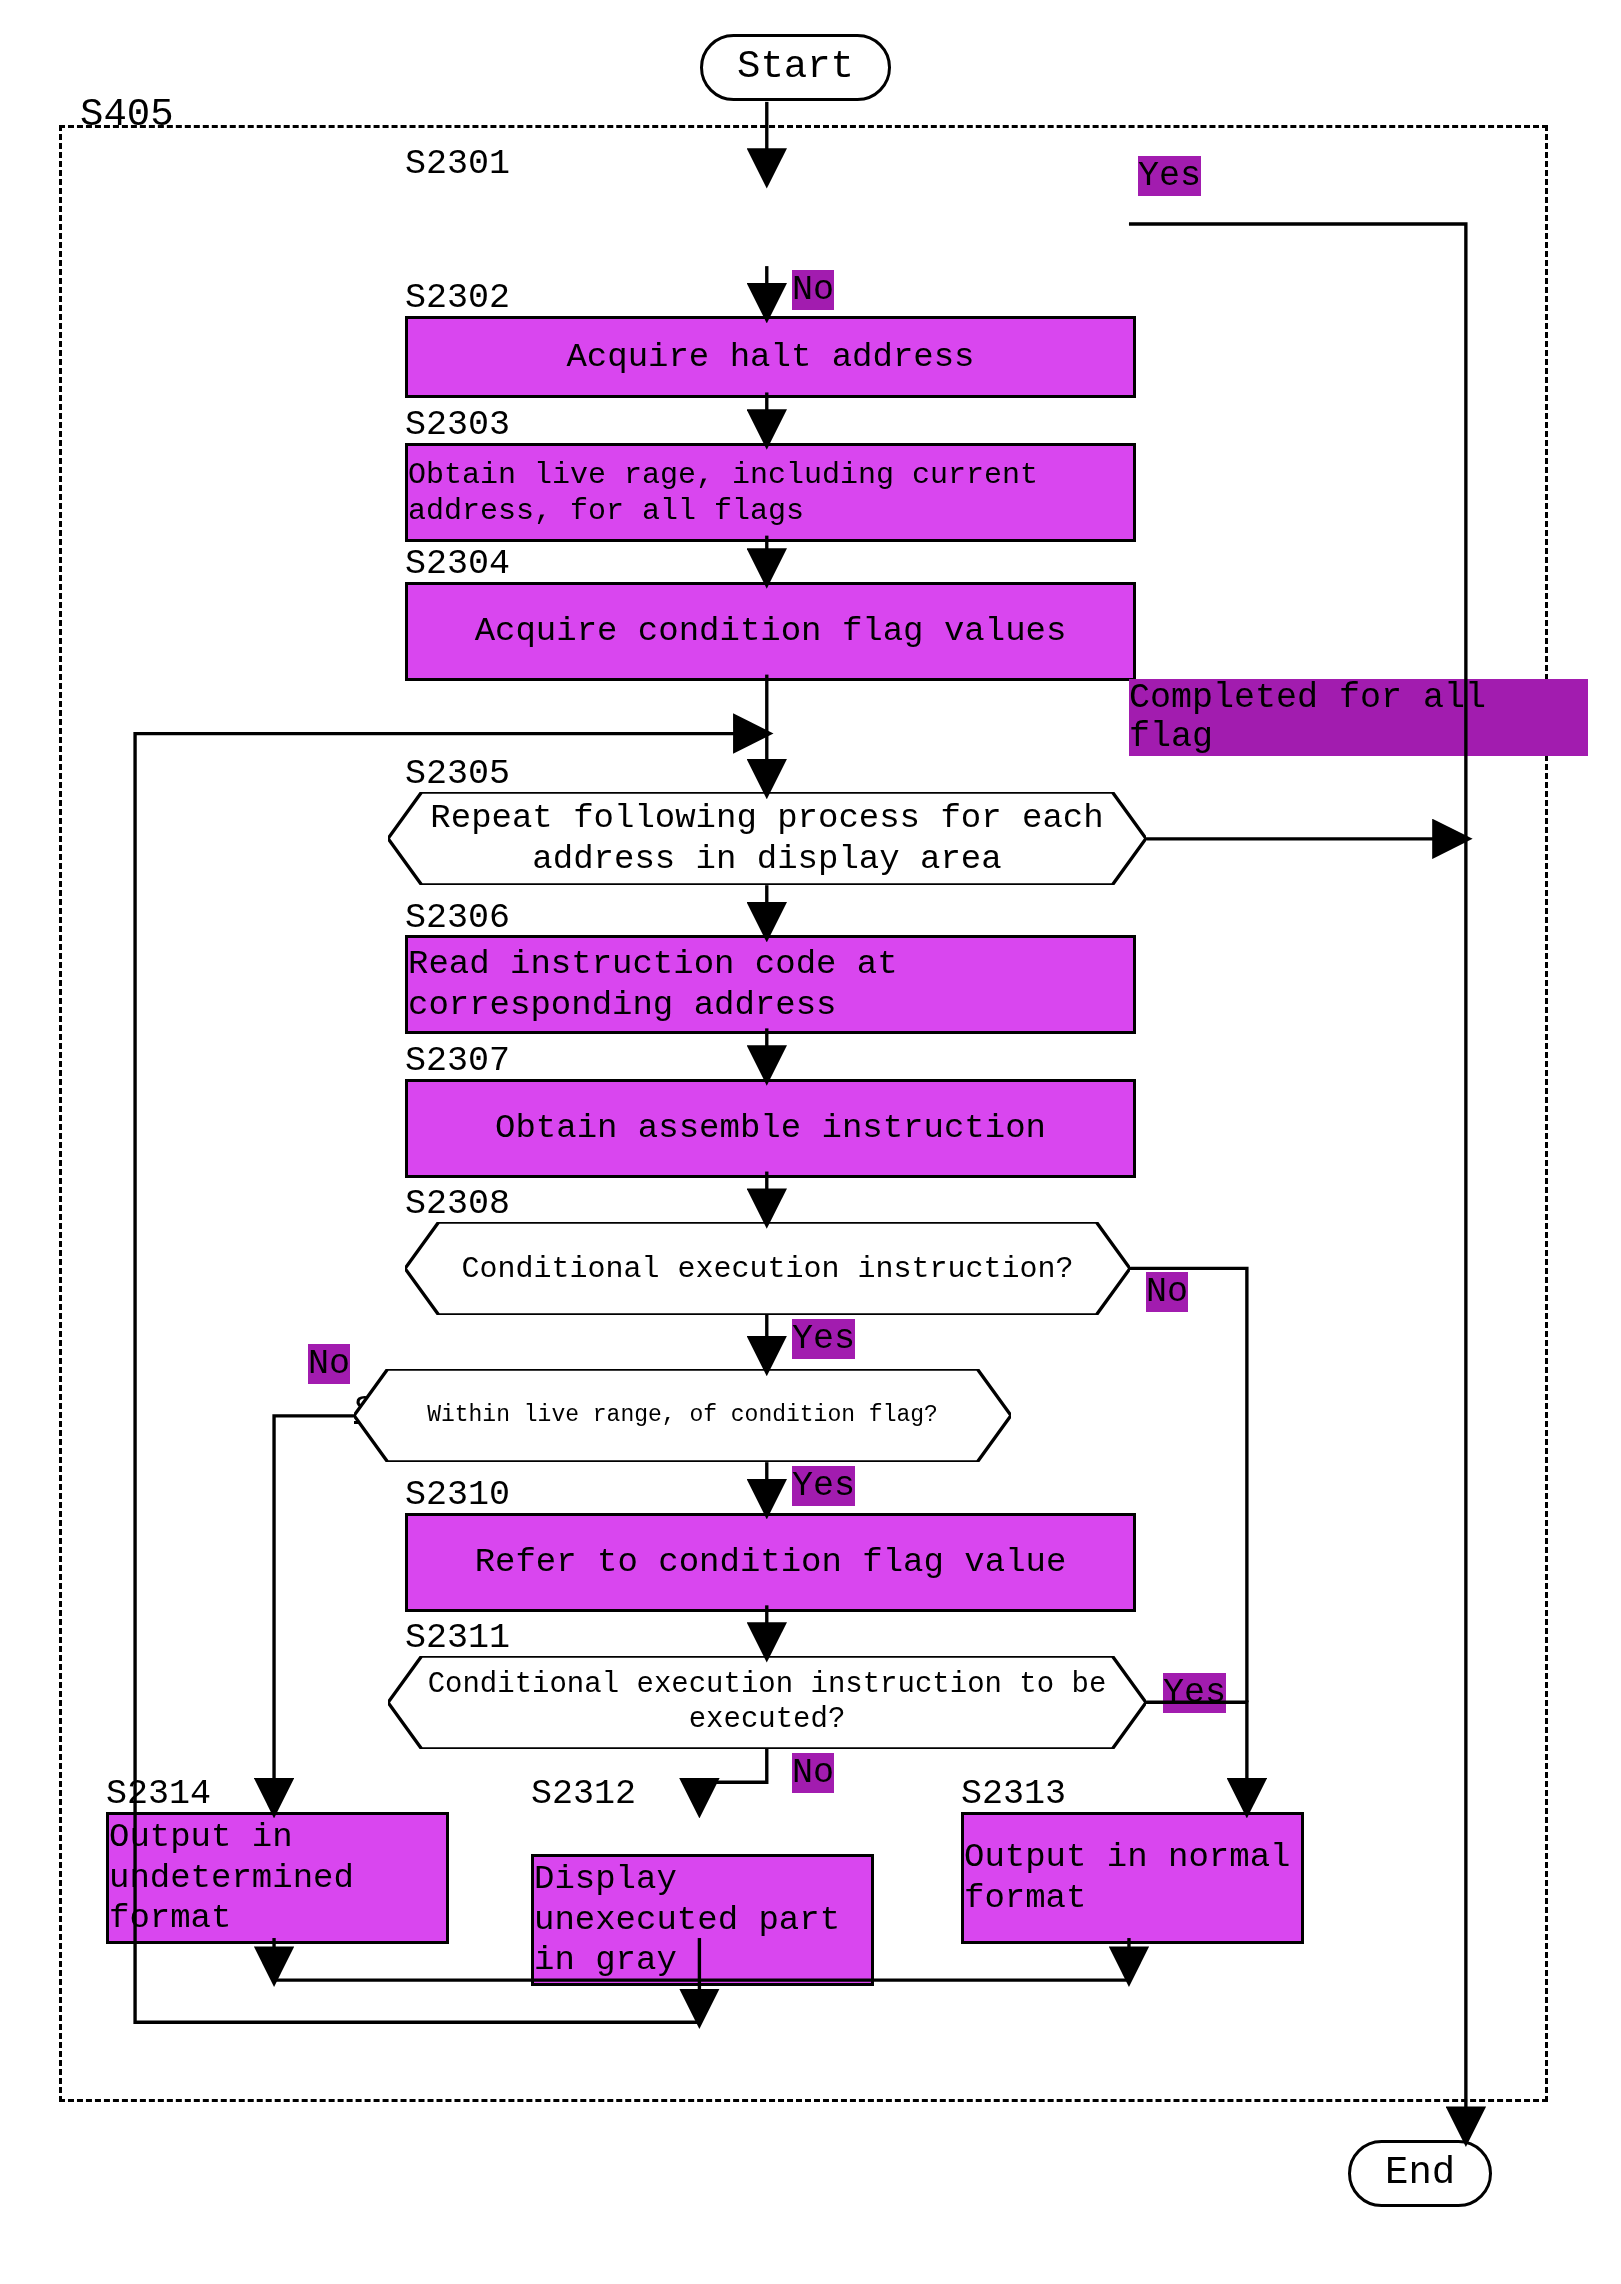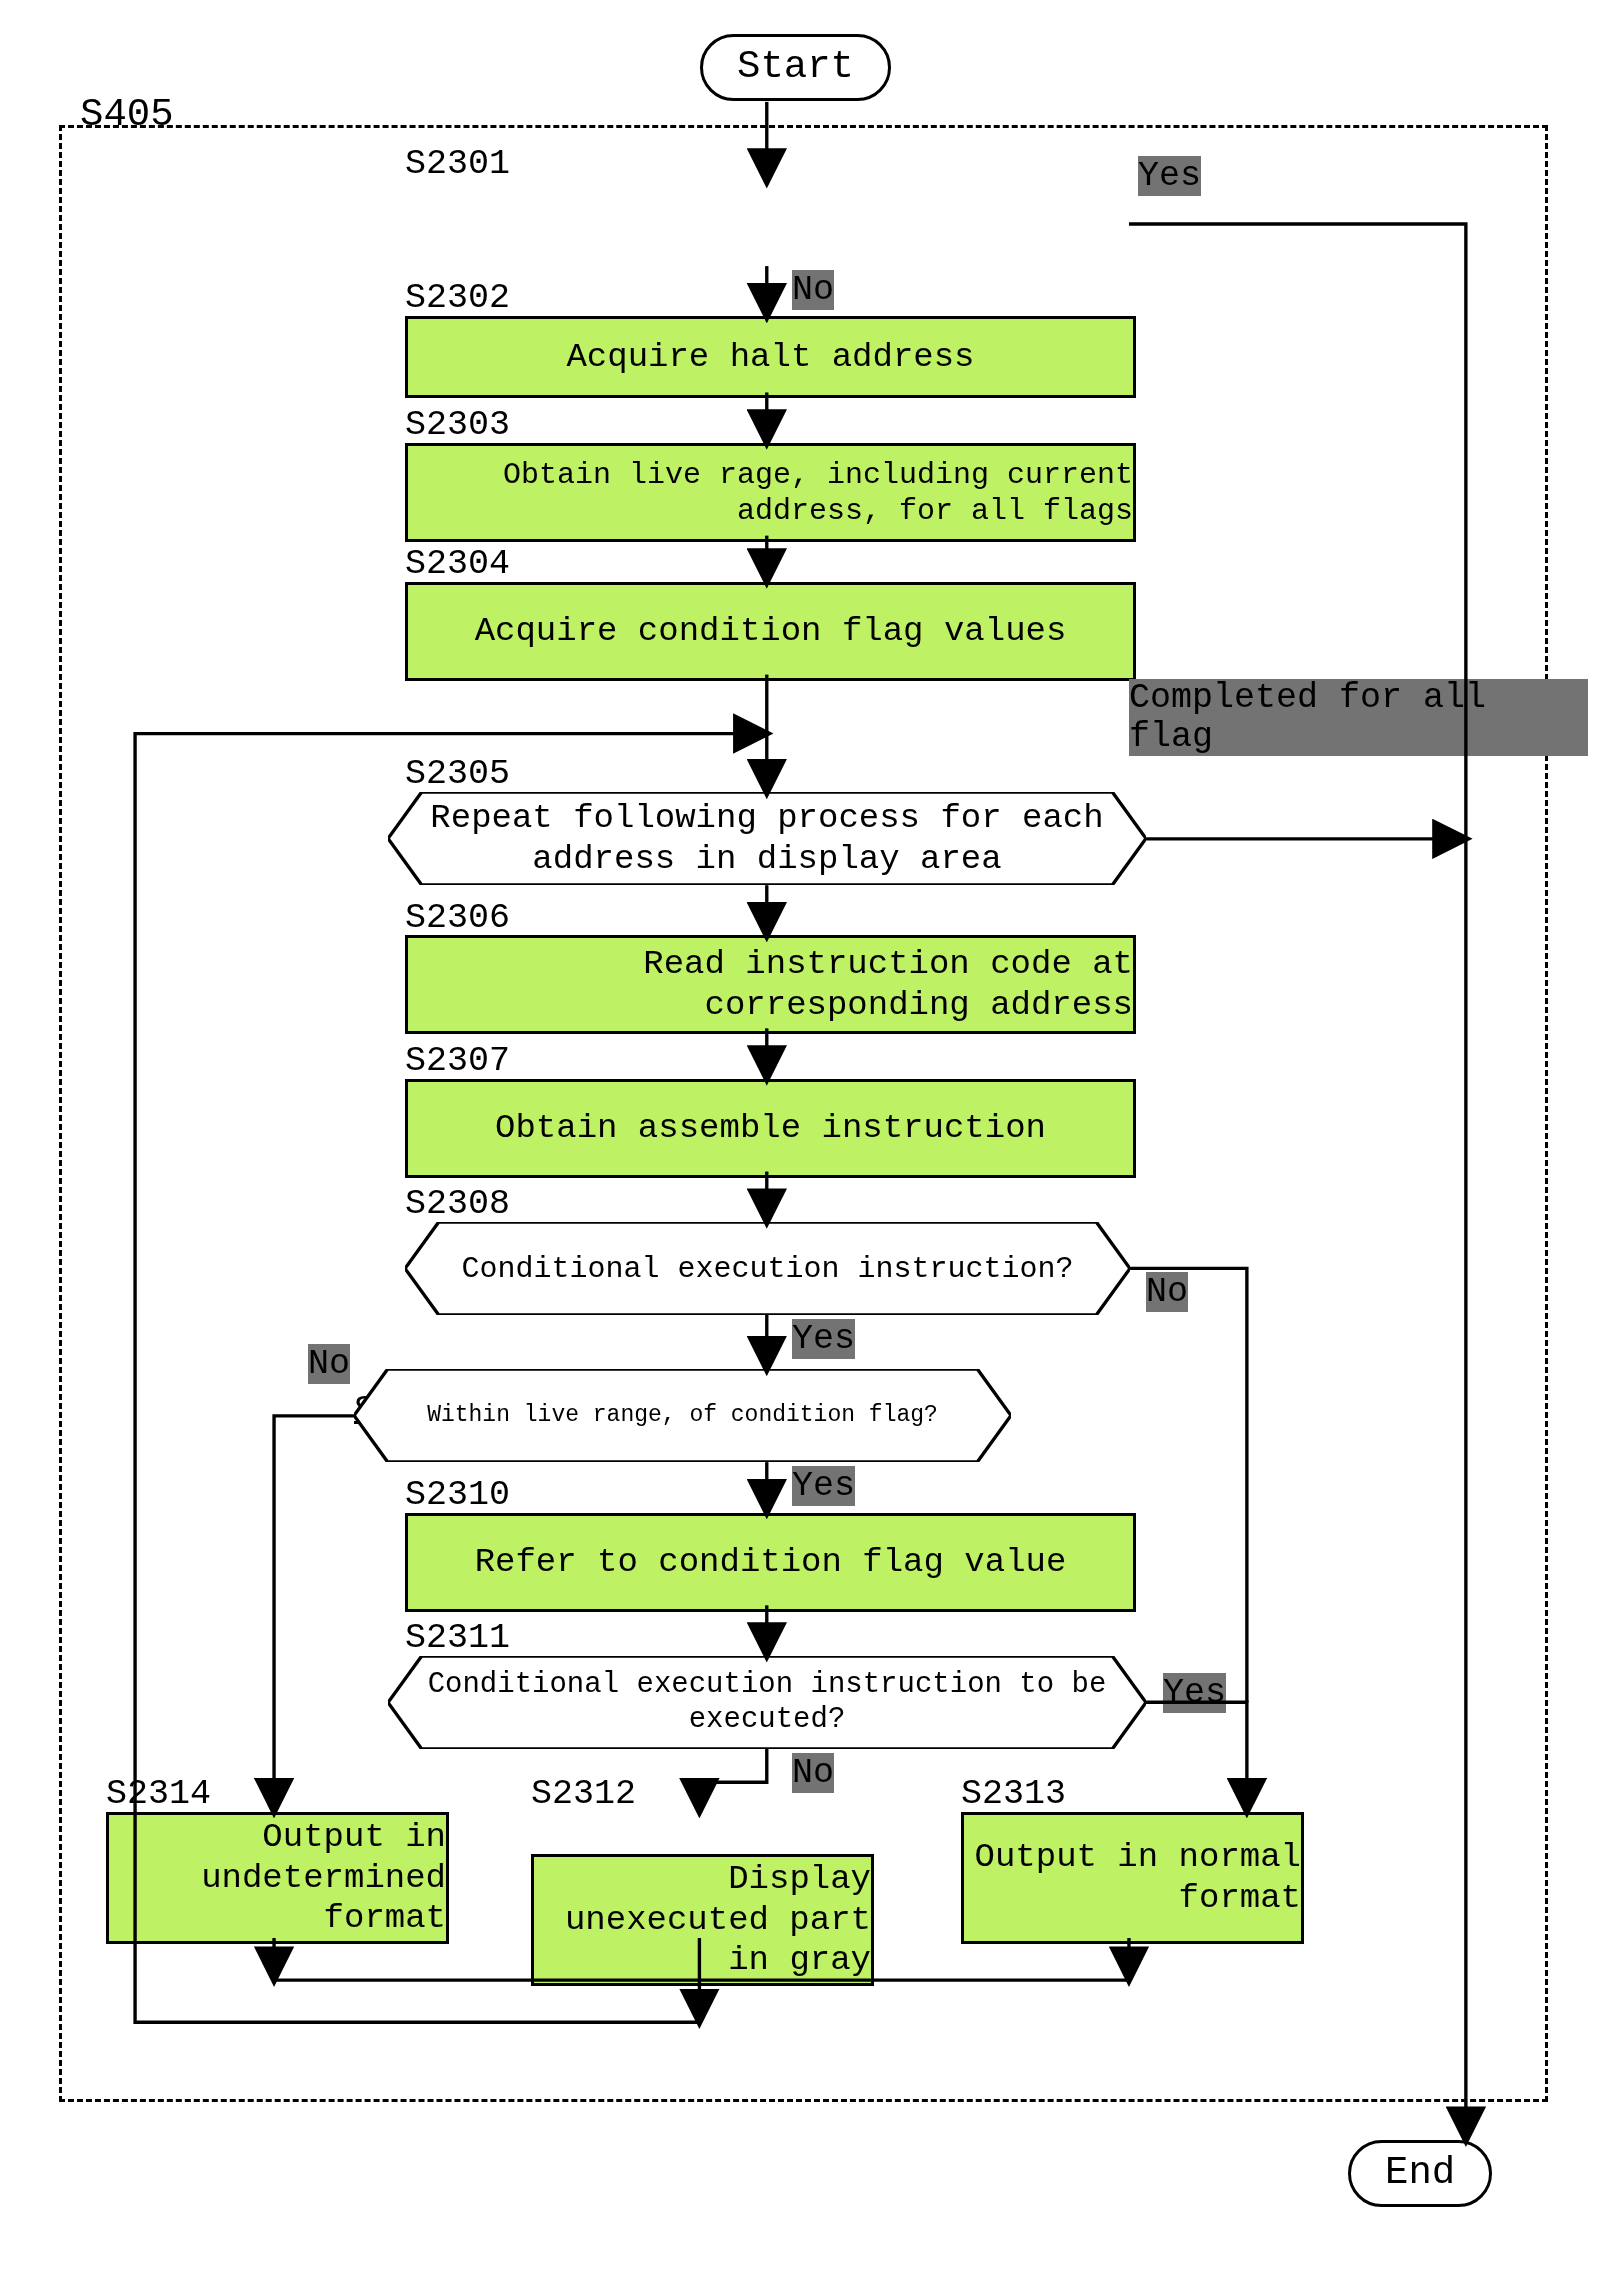"Yes" .label { background: #737373 -> #a21caf }
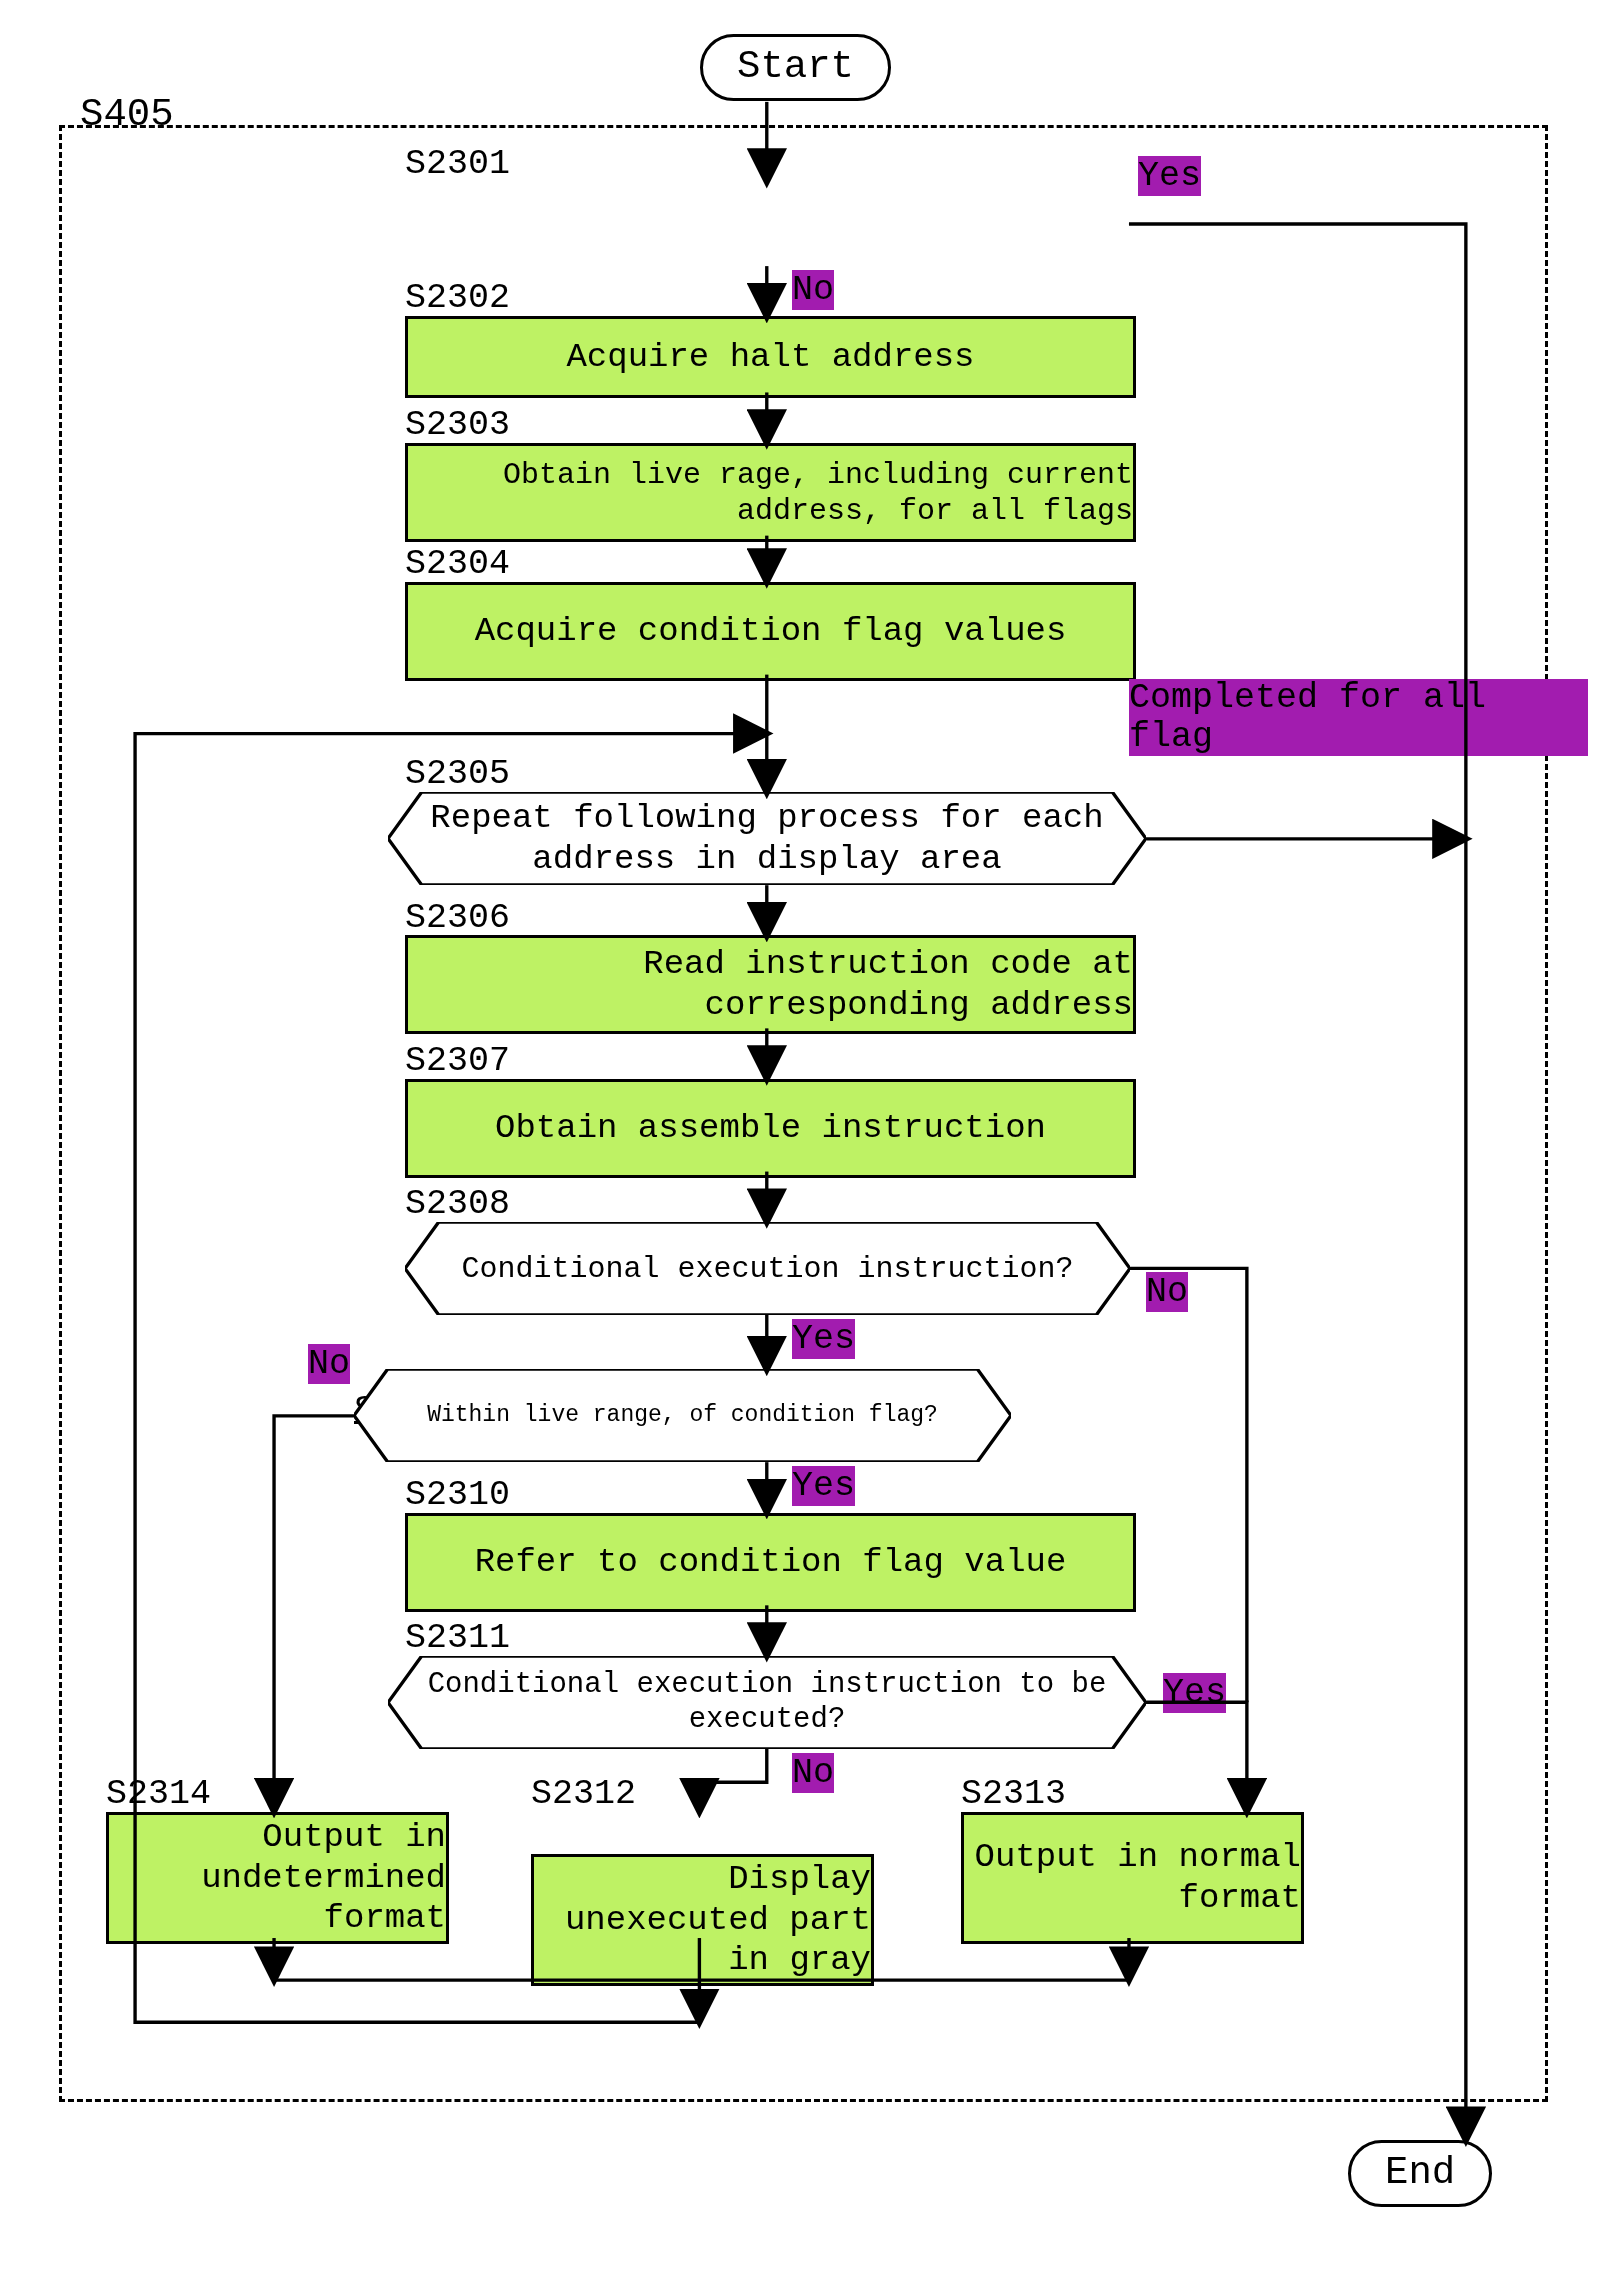"Acquire halt address" .process { background: #bef264 -> #d946ef; text-align: right -> left }
